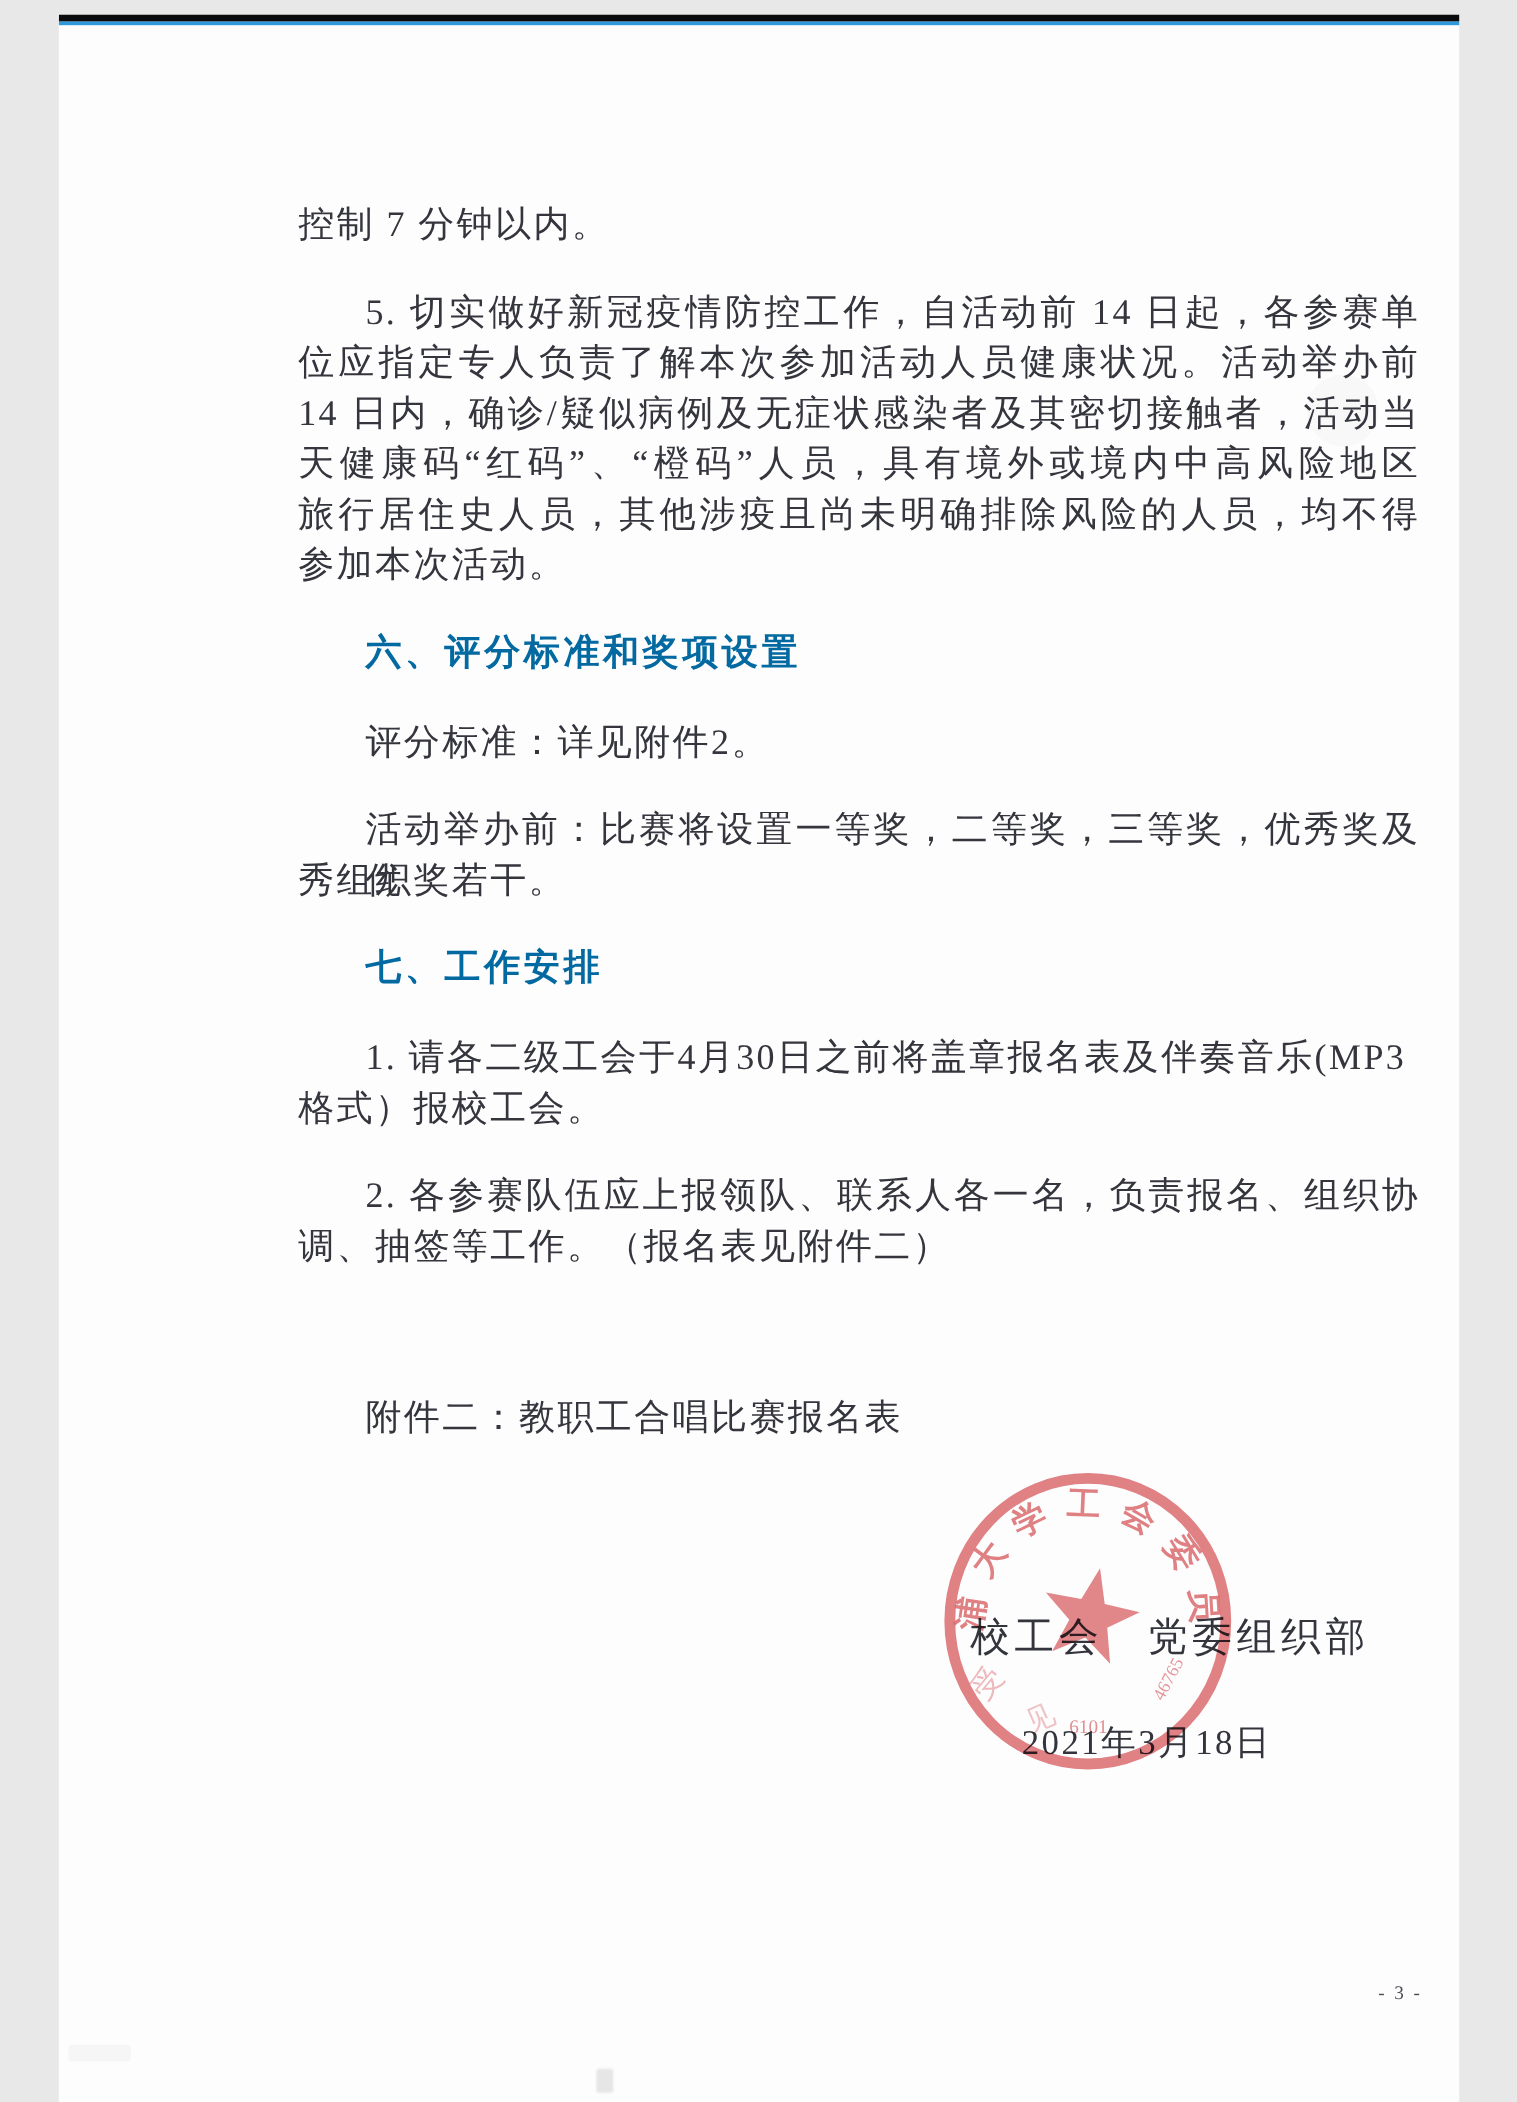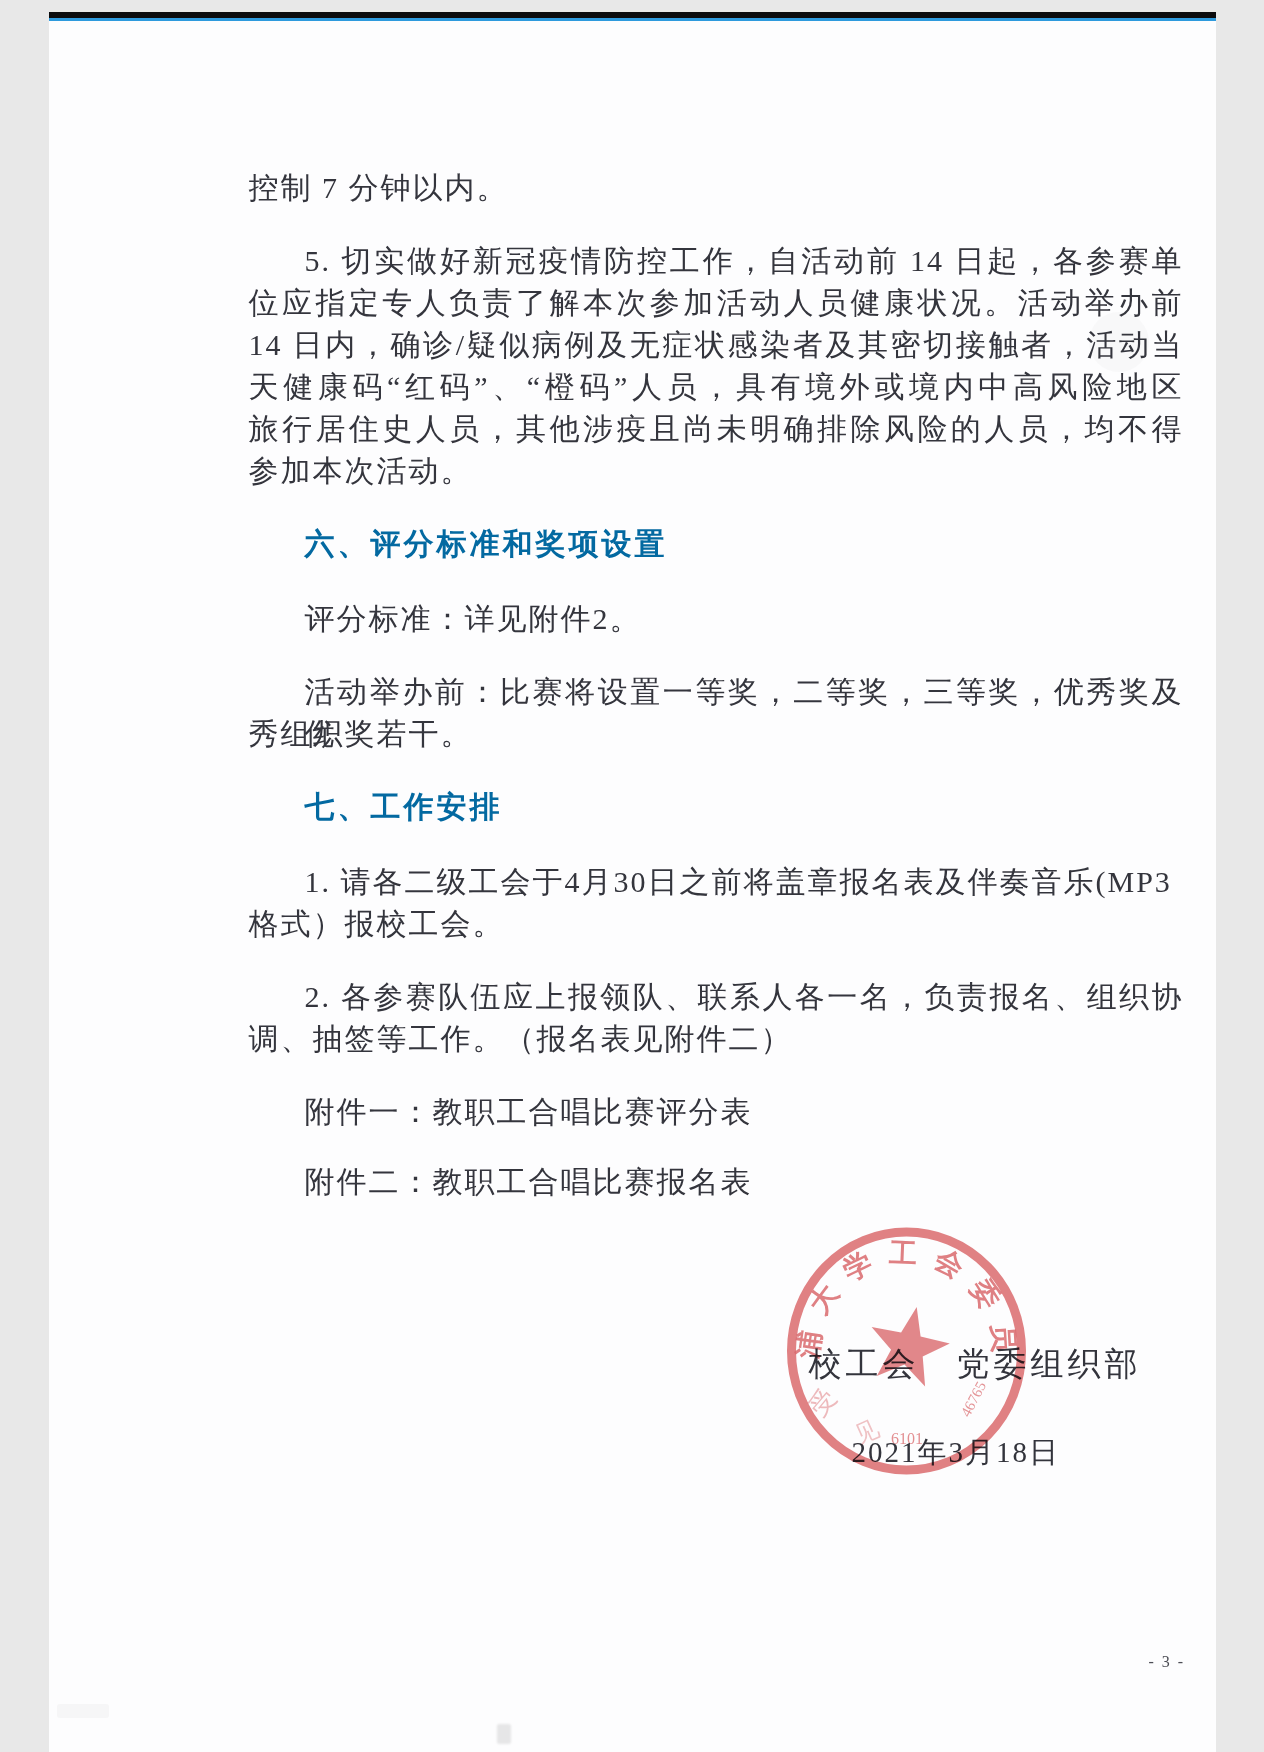"附件一：教职工合唱比赛评分表" div.line { html: <div>附件一：教职工合唱比赛评分表</div> -> none }
